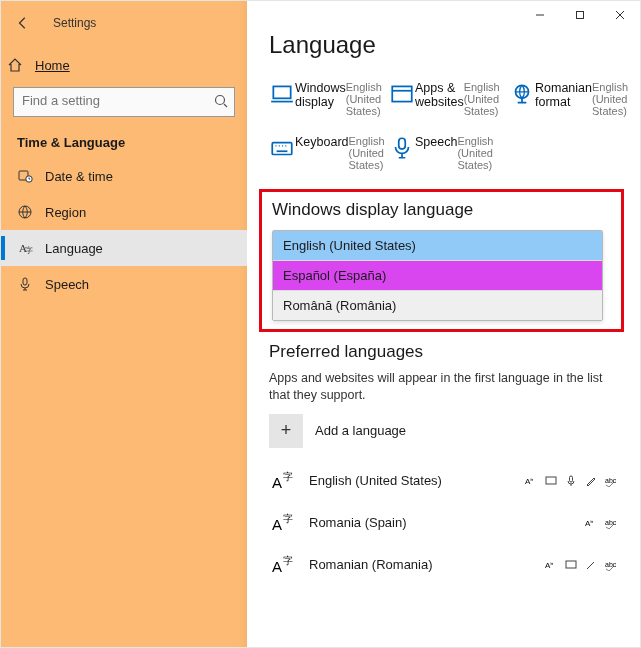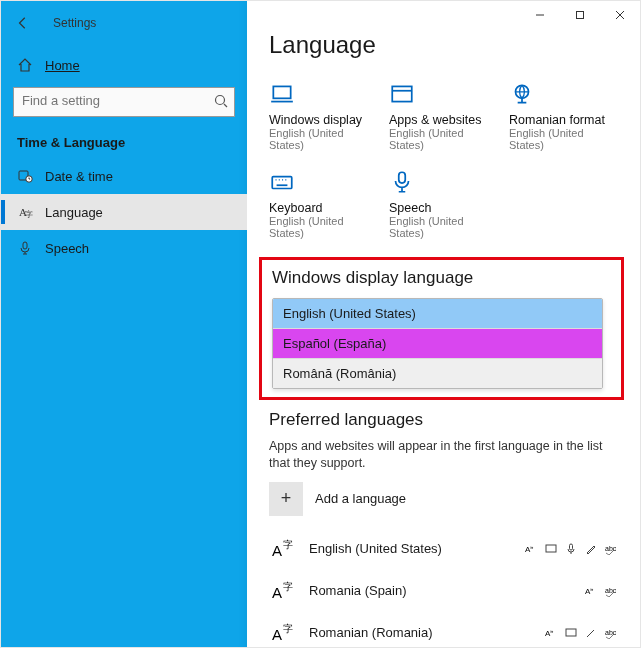"Settings" .sidebar { background: #0ea5e9 -> #fdba74 }
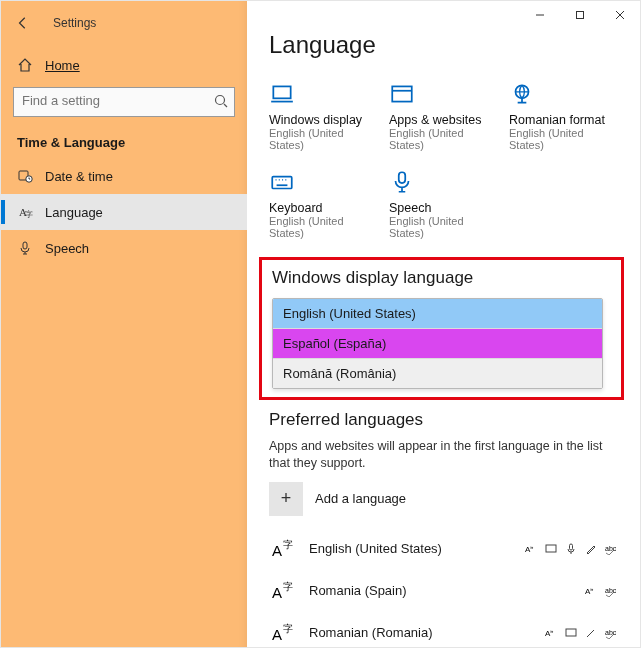"Home" .home-row { padding: 10px 16px -> 10px 6px }
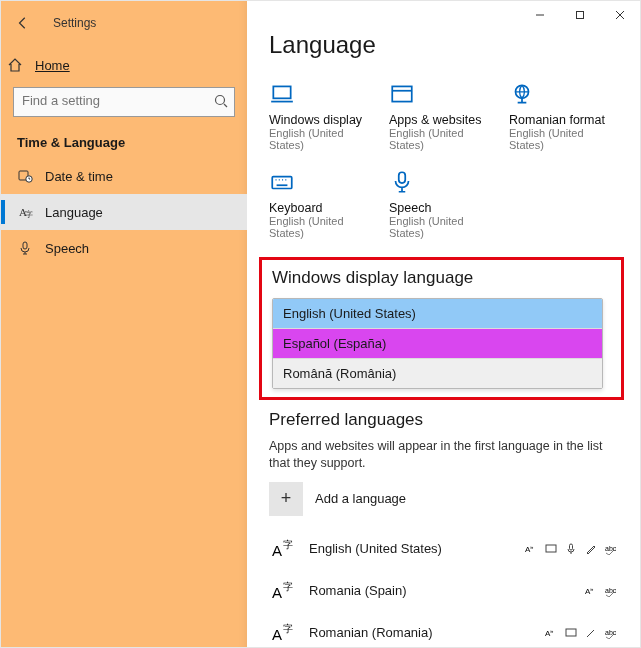"Windows display" .tile { flex-direction: column -> row }
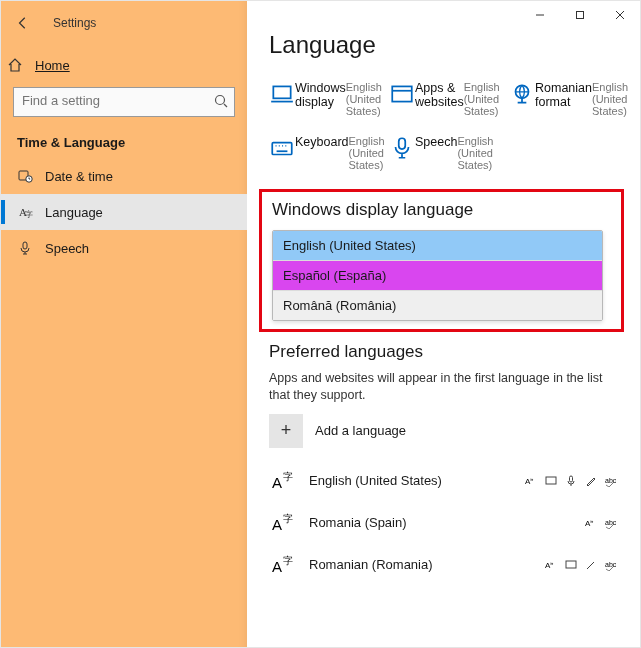"Region" div.nav-item { html: none -> <div> <span> <svg> <circle></circle> <path></path> </svg> </span> <span>Region</span> </div> }
